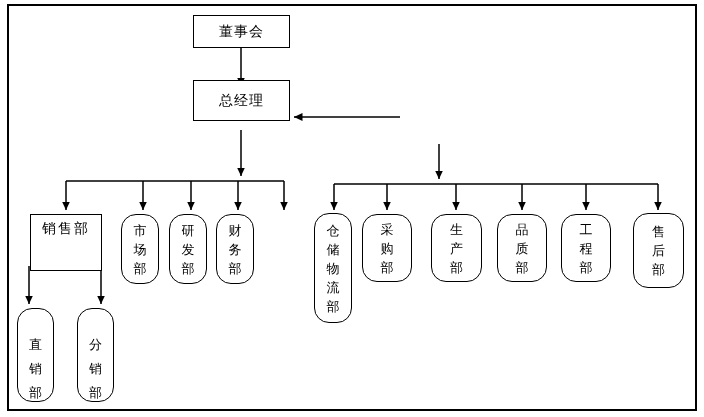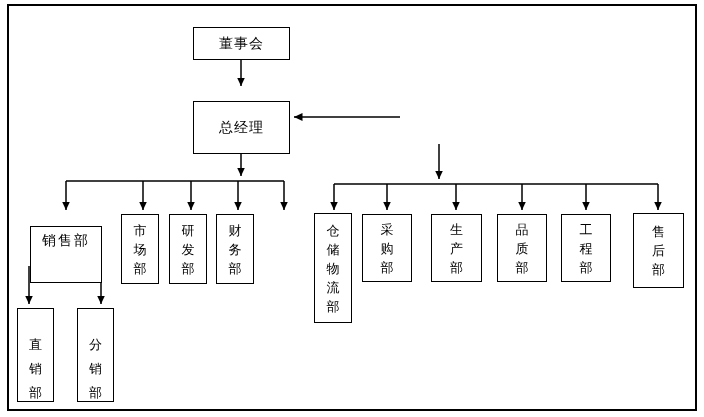"董事会" .node.hbox { margin-top: 12px -> none }
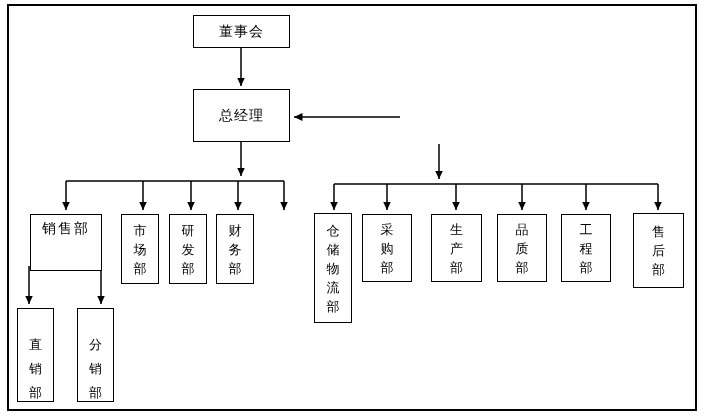"总经理" div.node { height: 53px -> 41px; top: 89px -> 80px }
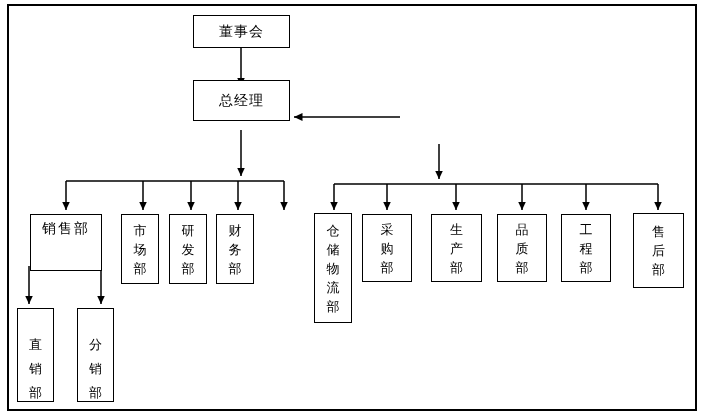"市场部" .node.vbox { border-radius: none -> 15px }
